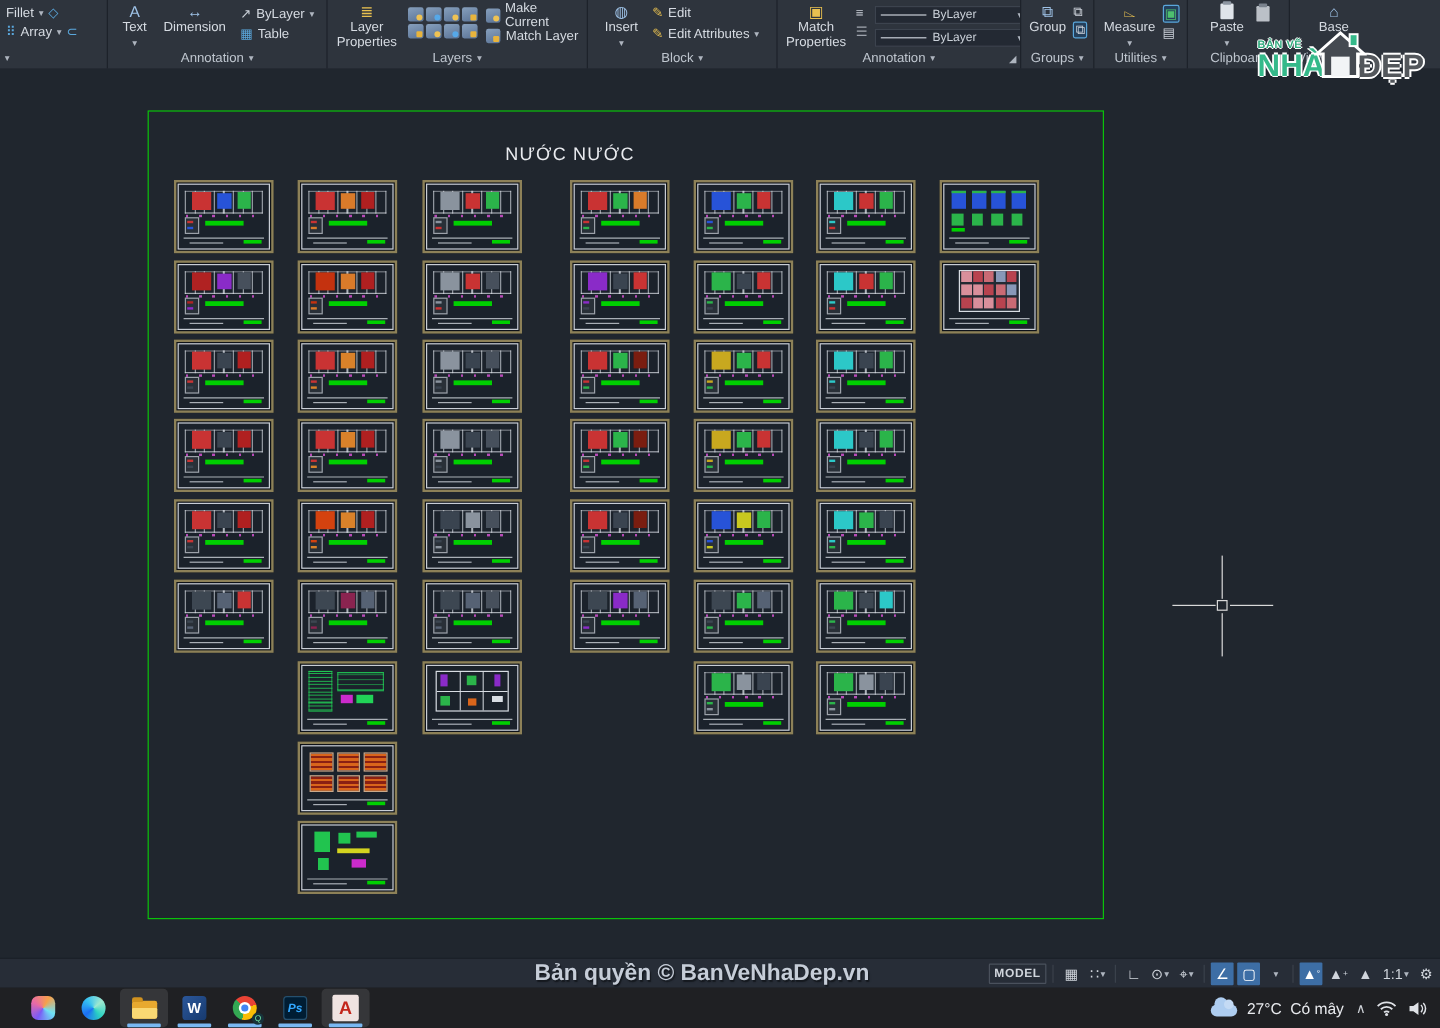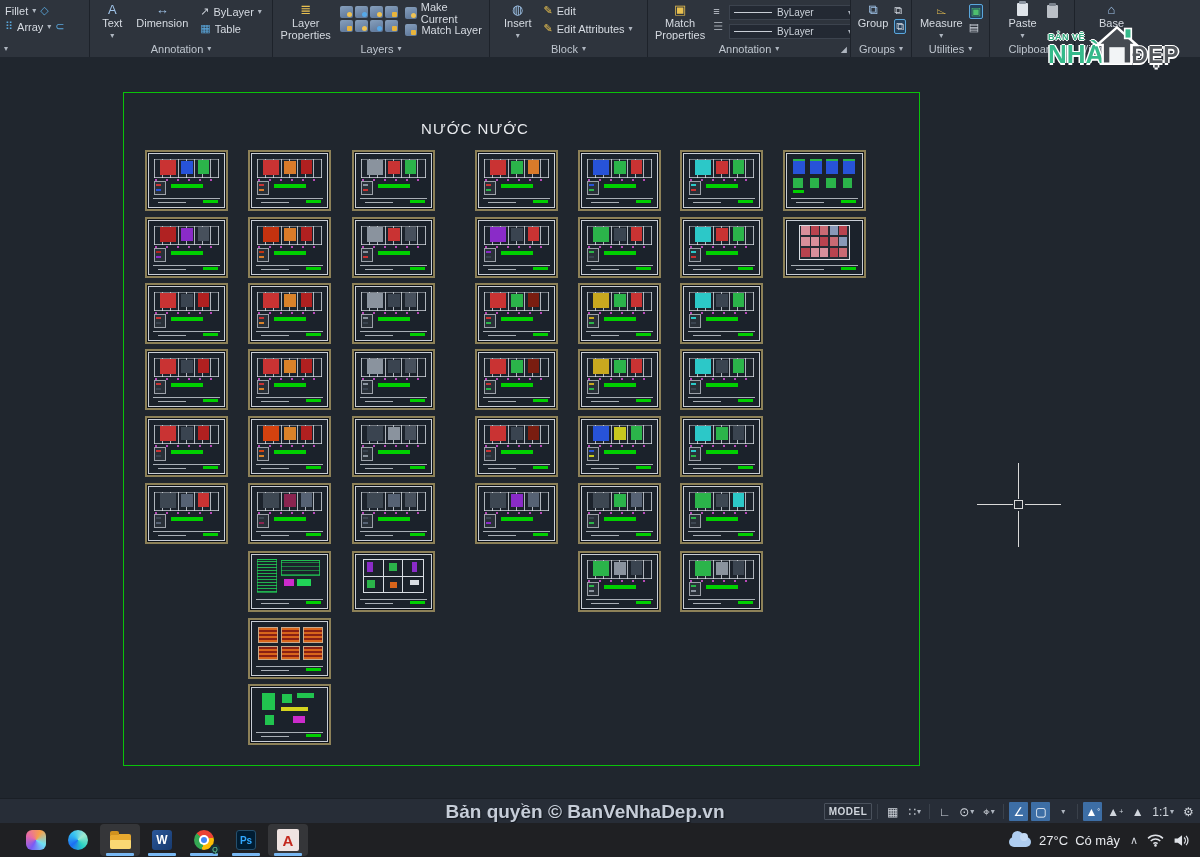"ĐẸP" .logo-side { font-size: 23px -> 27px }
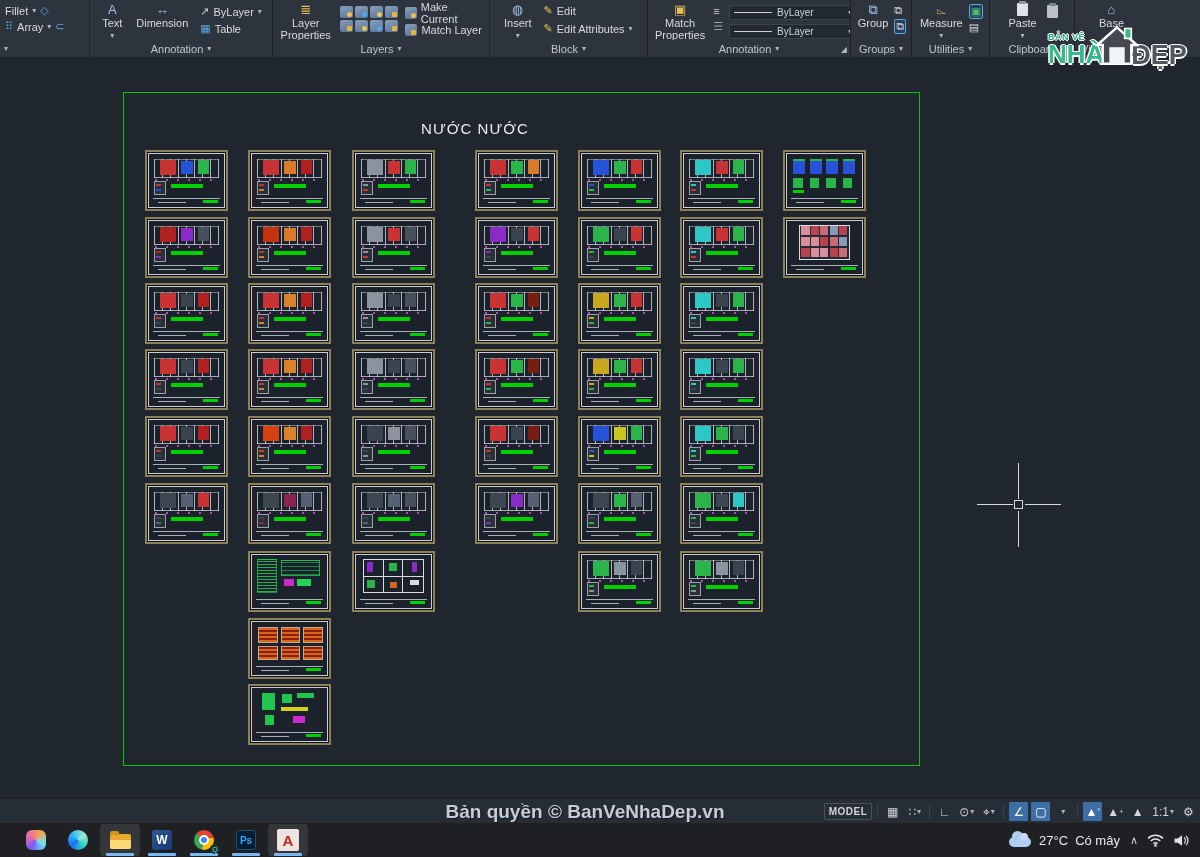"Ps" .ic-ps { font-style: none -> italic }
